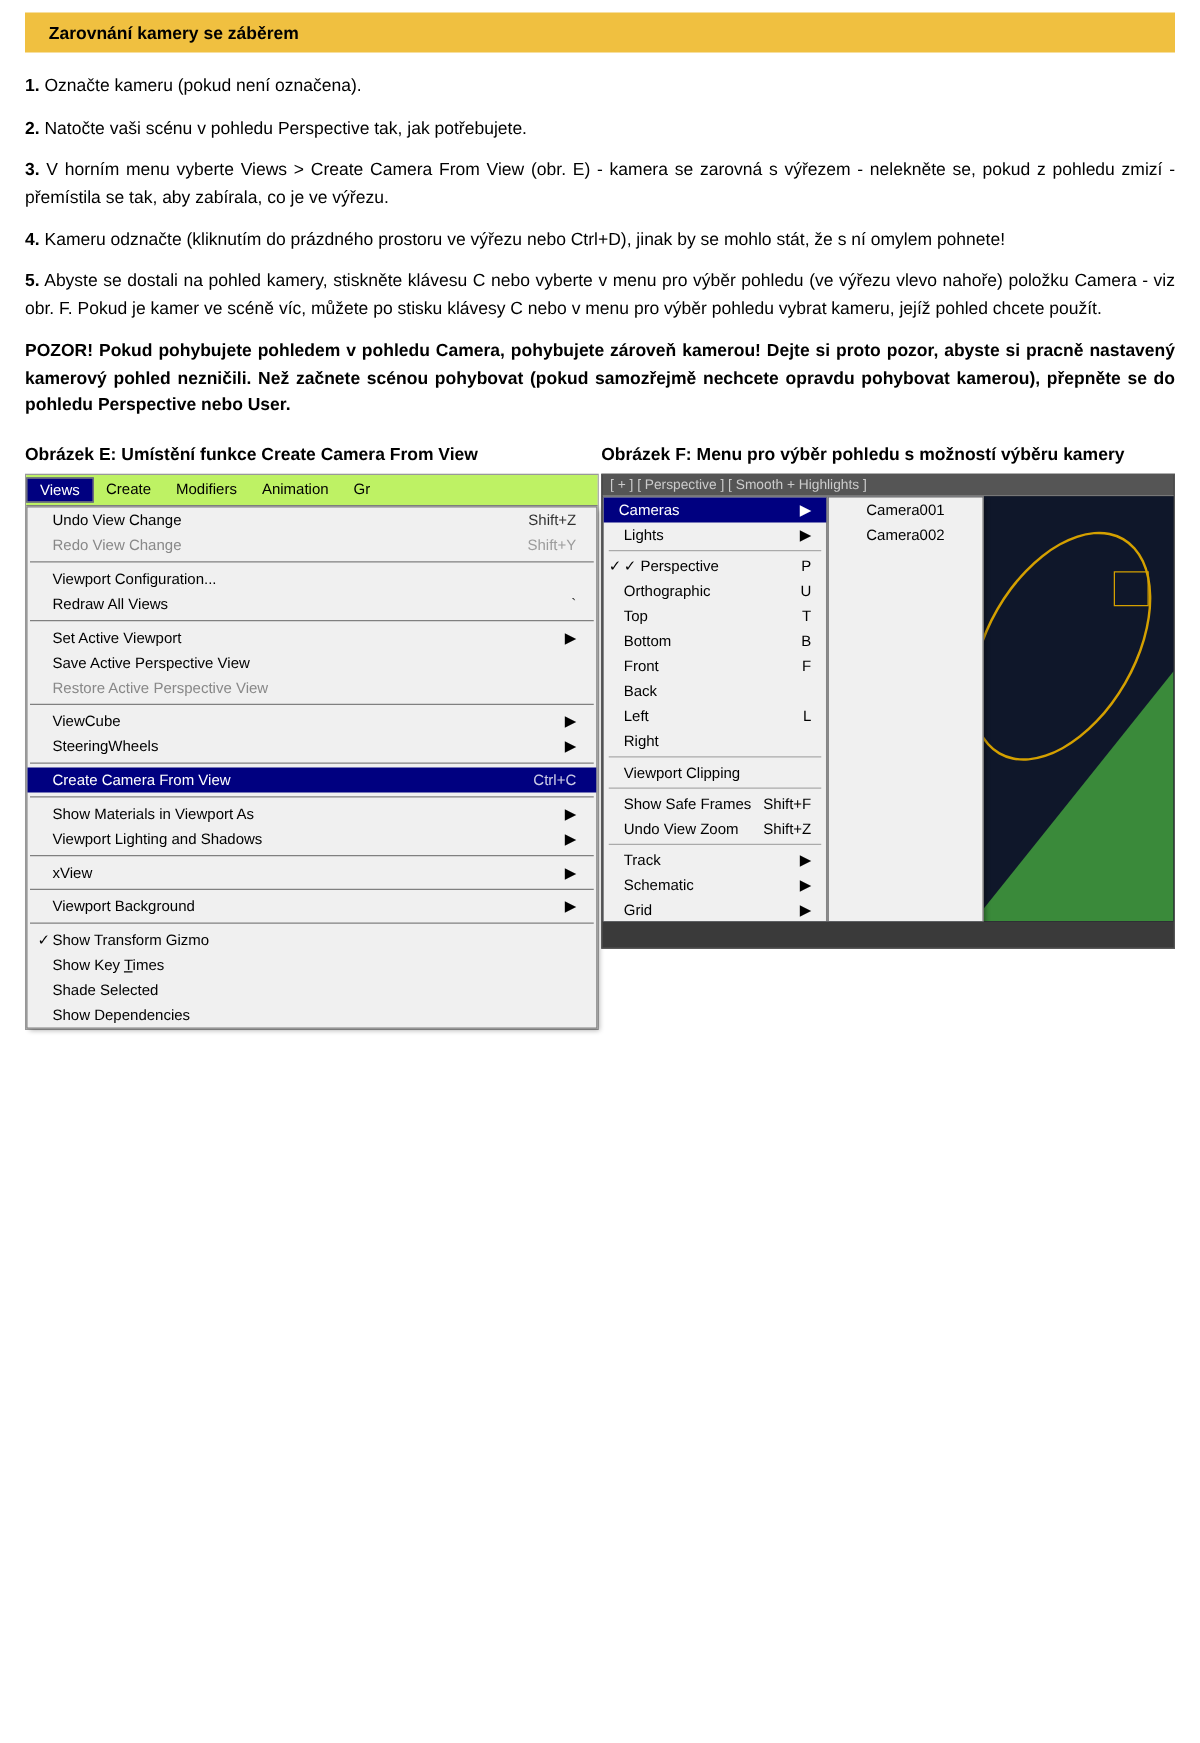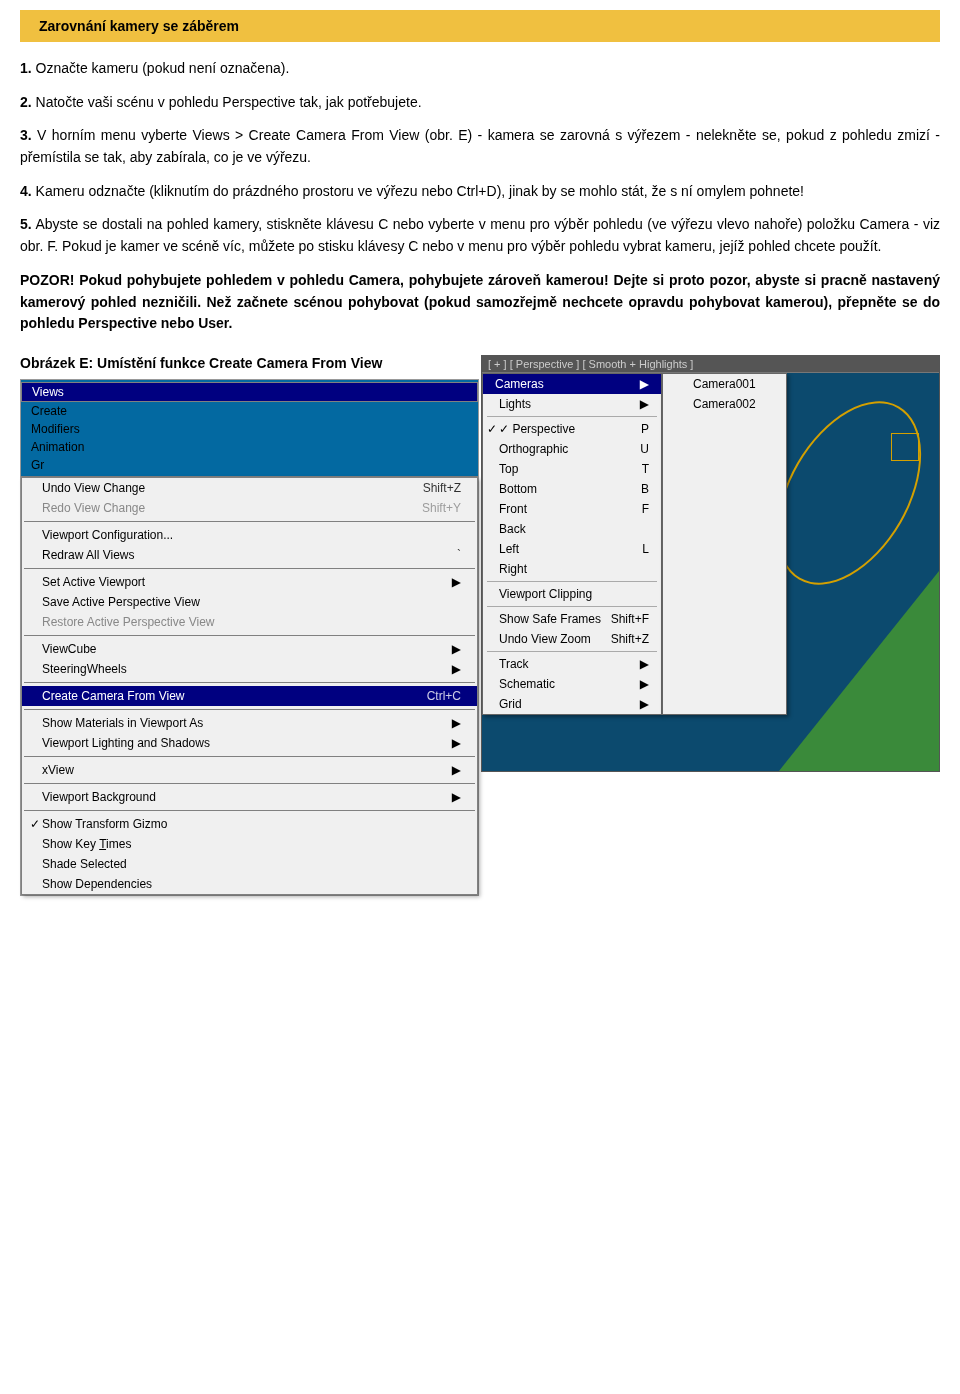"Obrázek F: Menu pro výběr" div.figure-caption { html: none -> <div>Obrázek F: Menu pro výběr pohledu s možností výběru kamery</div> }
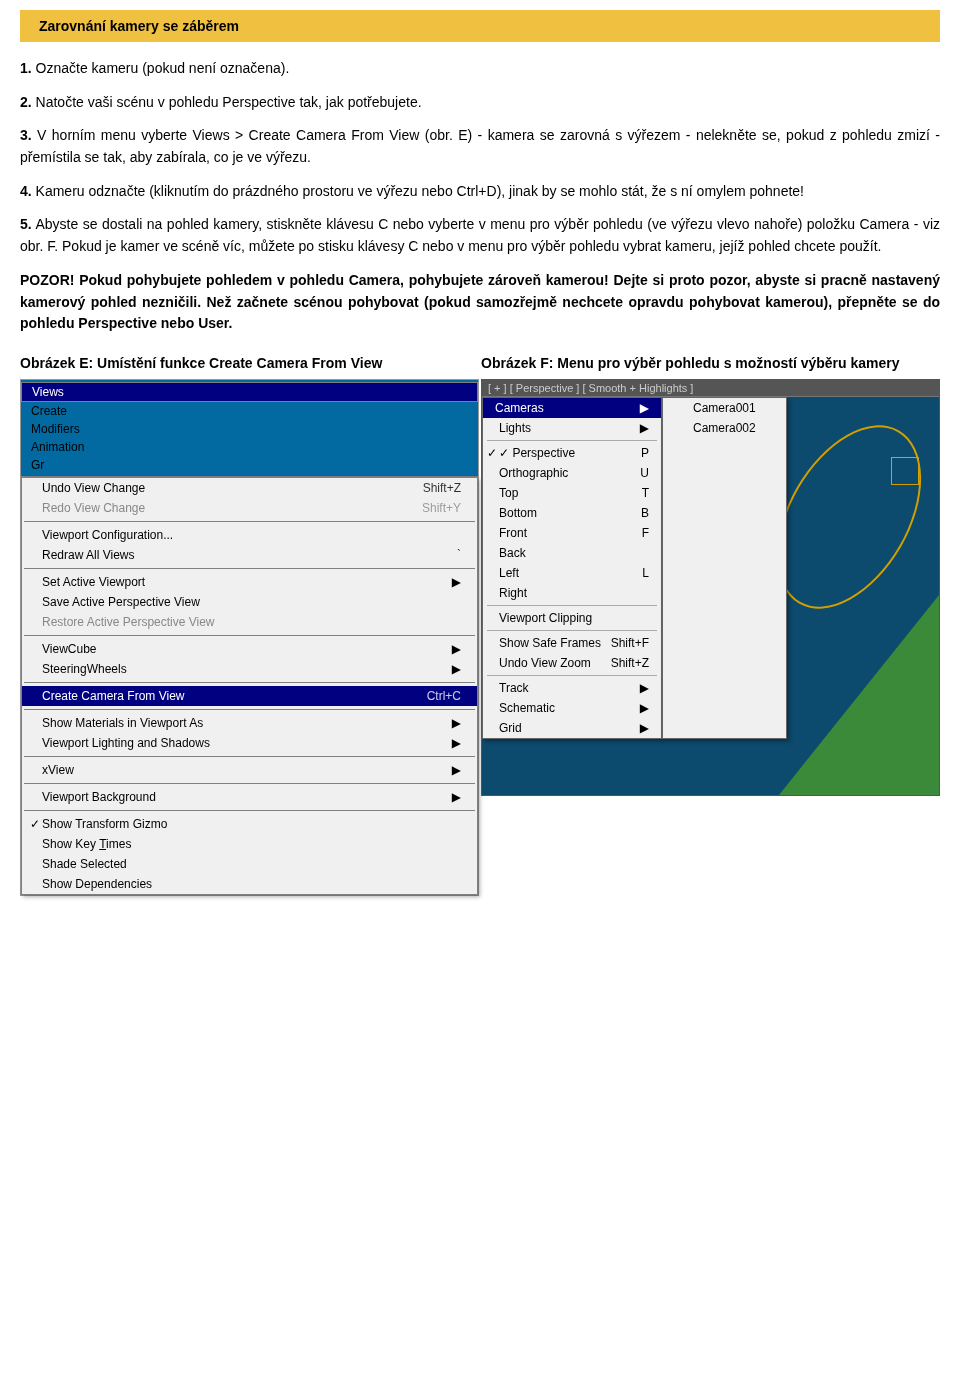"Views" .menu-top-bar { background: #0369a1 -> #bef264; flex-direction: column -> row }
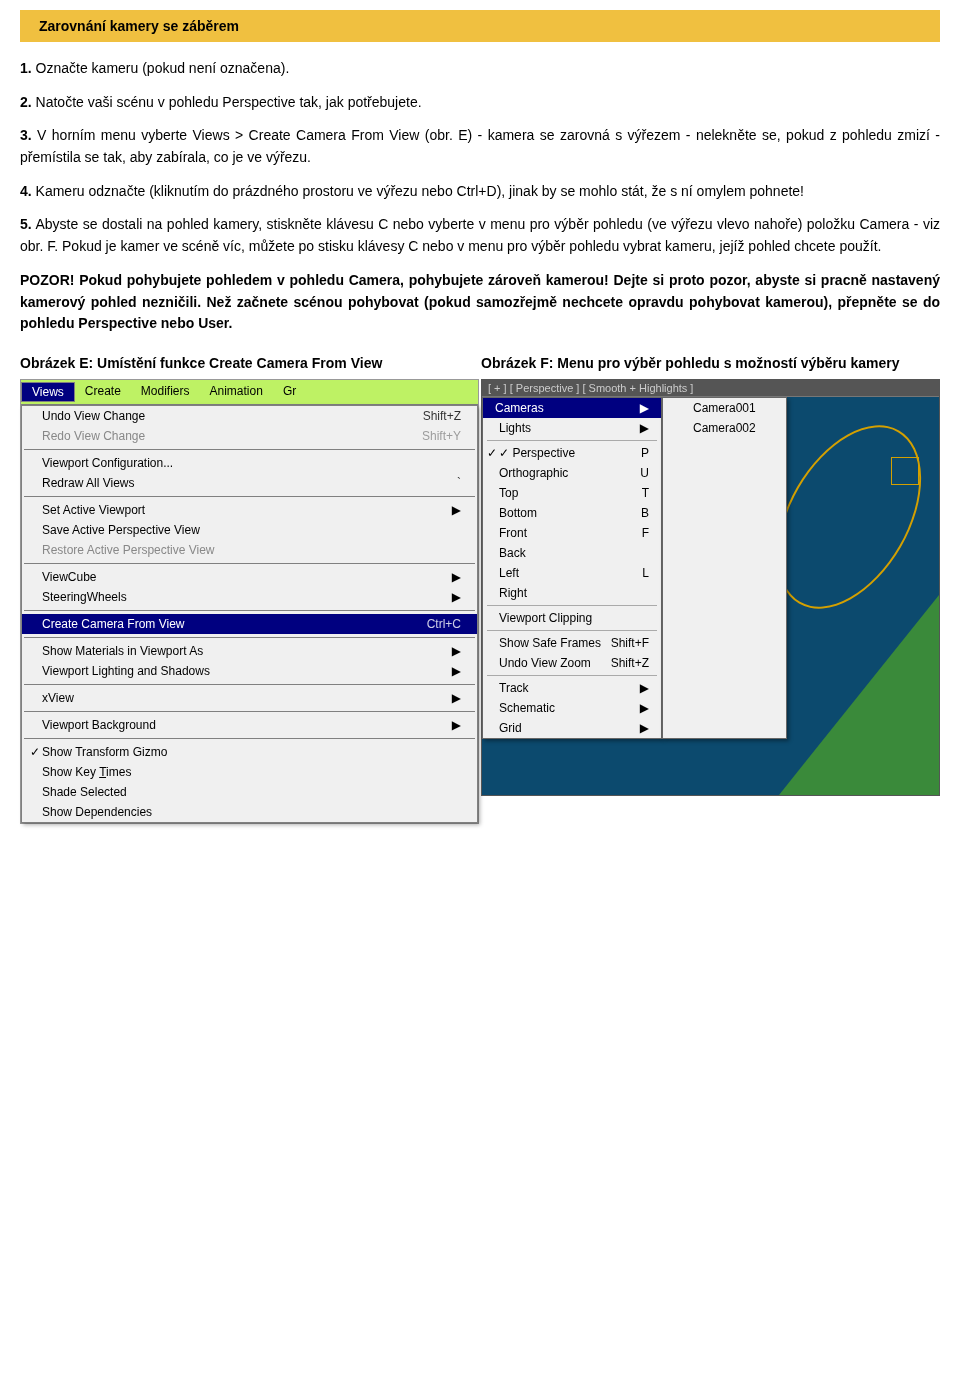"Cameras" .viewport-content { background: #0c4a6e -> #0f172a; height: 398px -> 340px }
